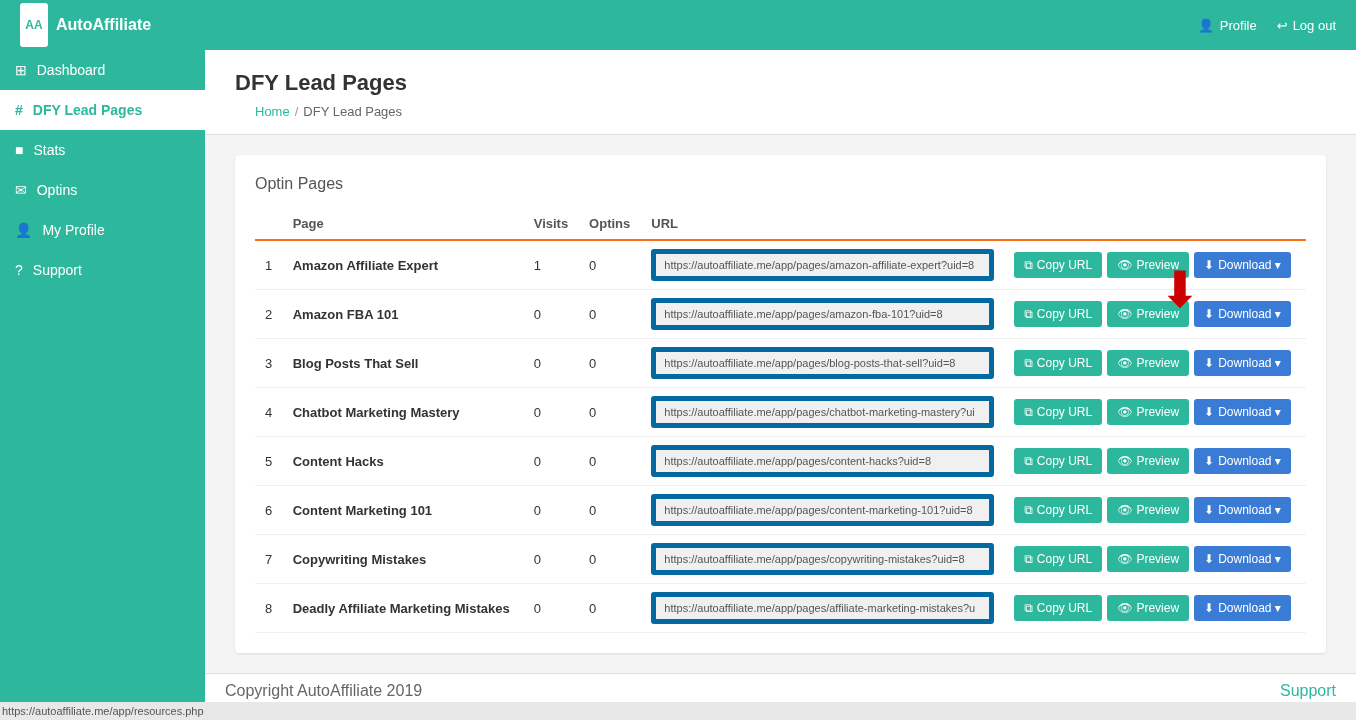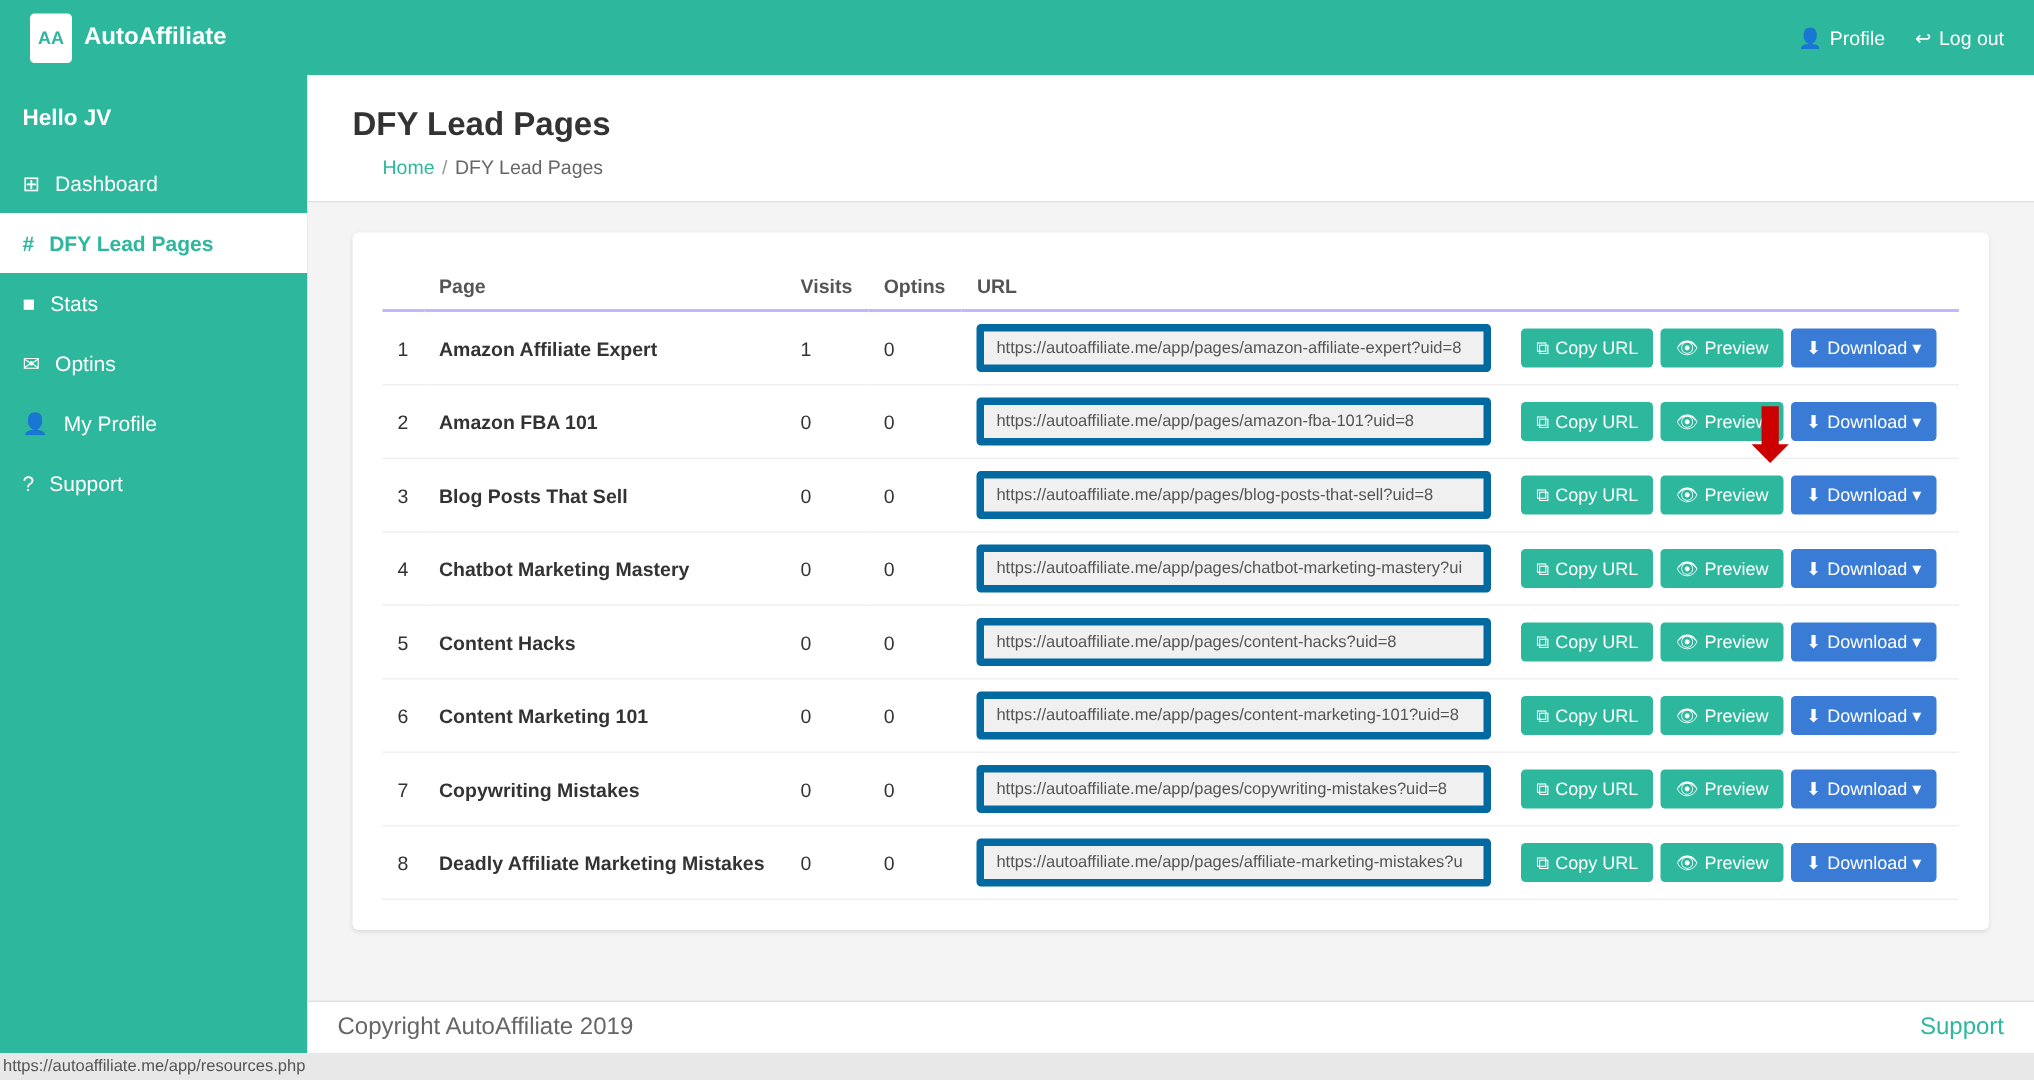"AA" .logo-icon { height: 33px -> 44px }
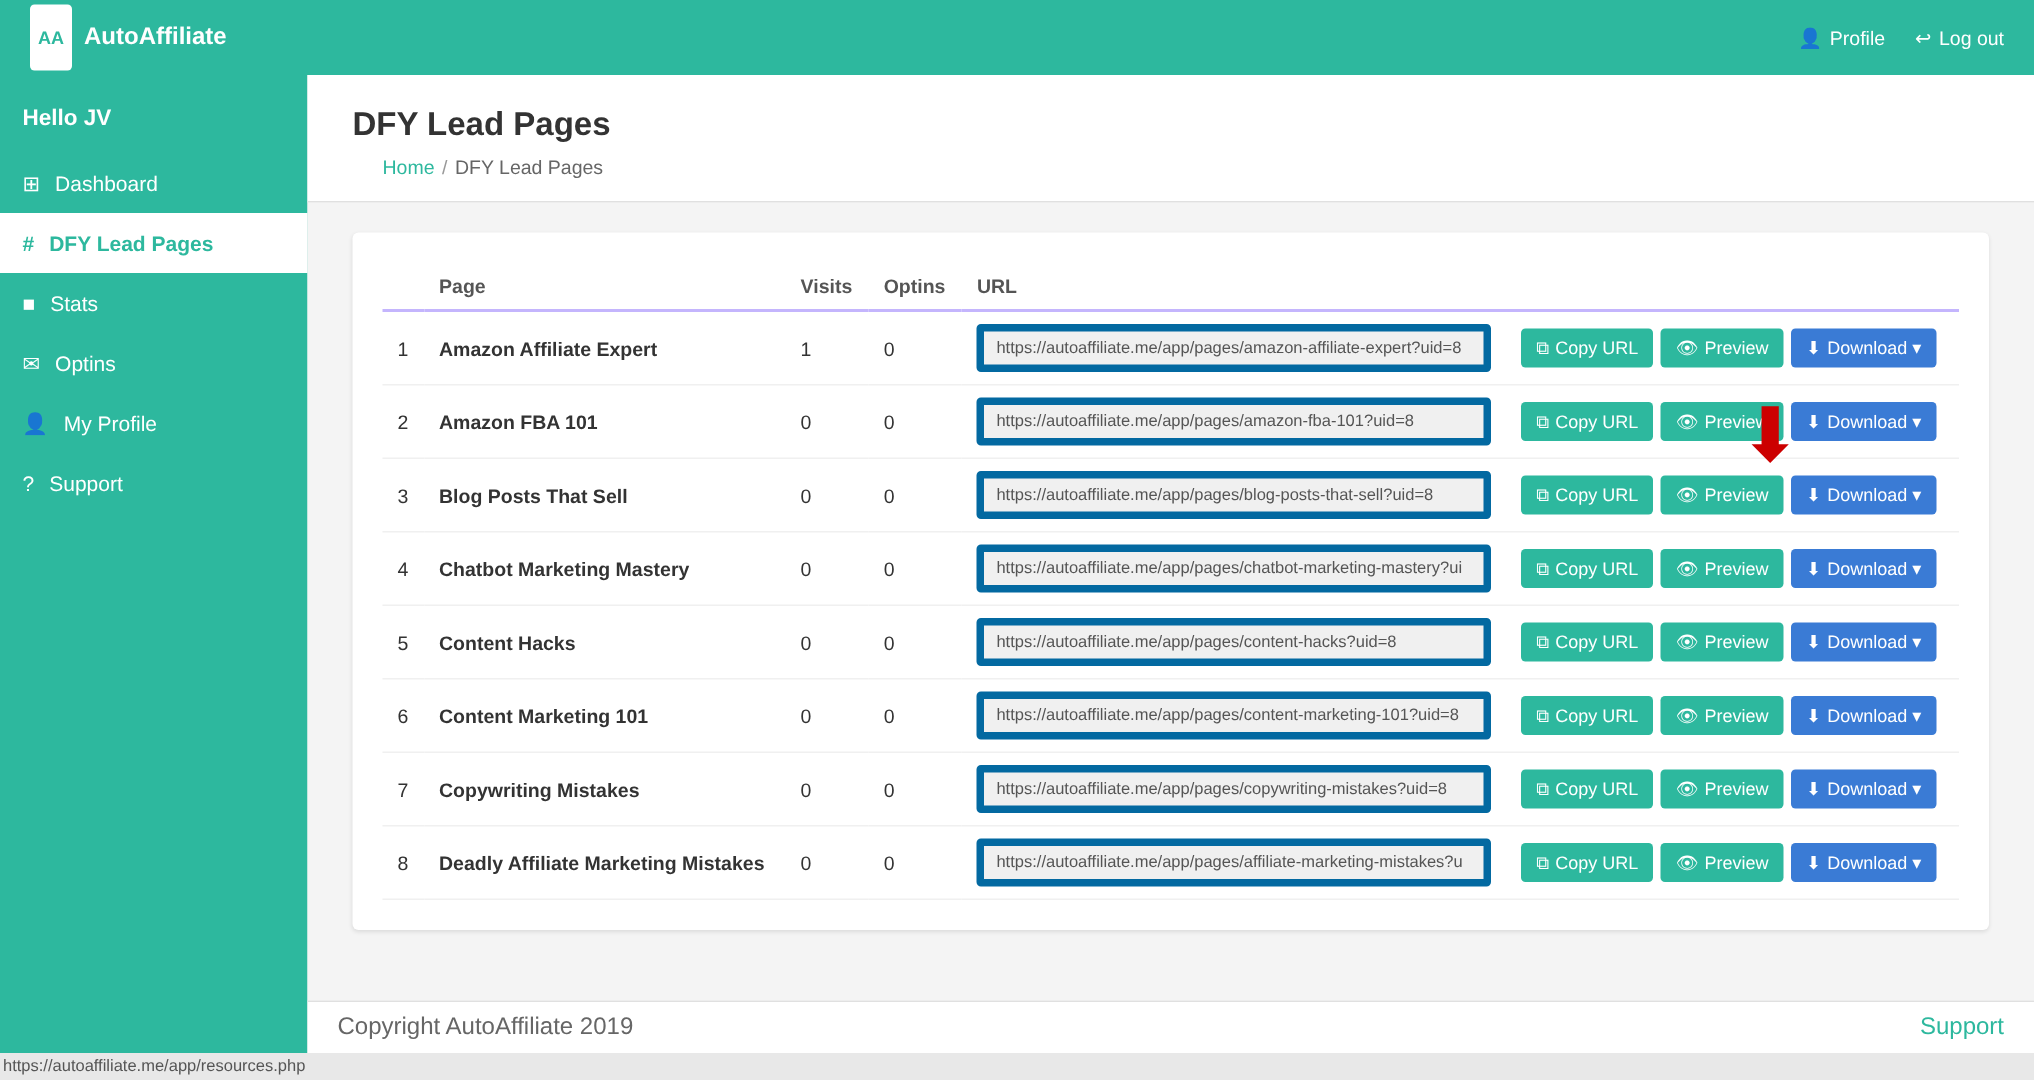"Hello JV" div.sidebar-hello { html: <div>Hello JV</div> -> none }
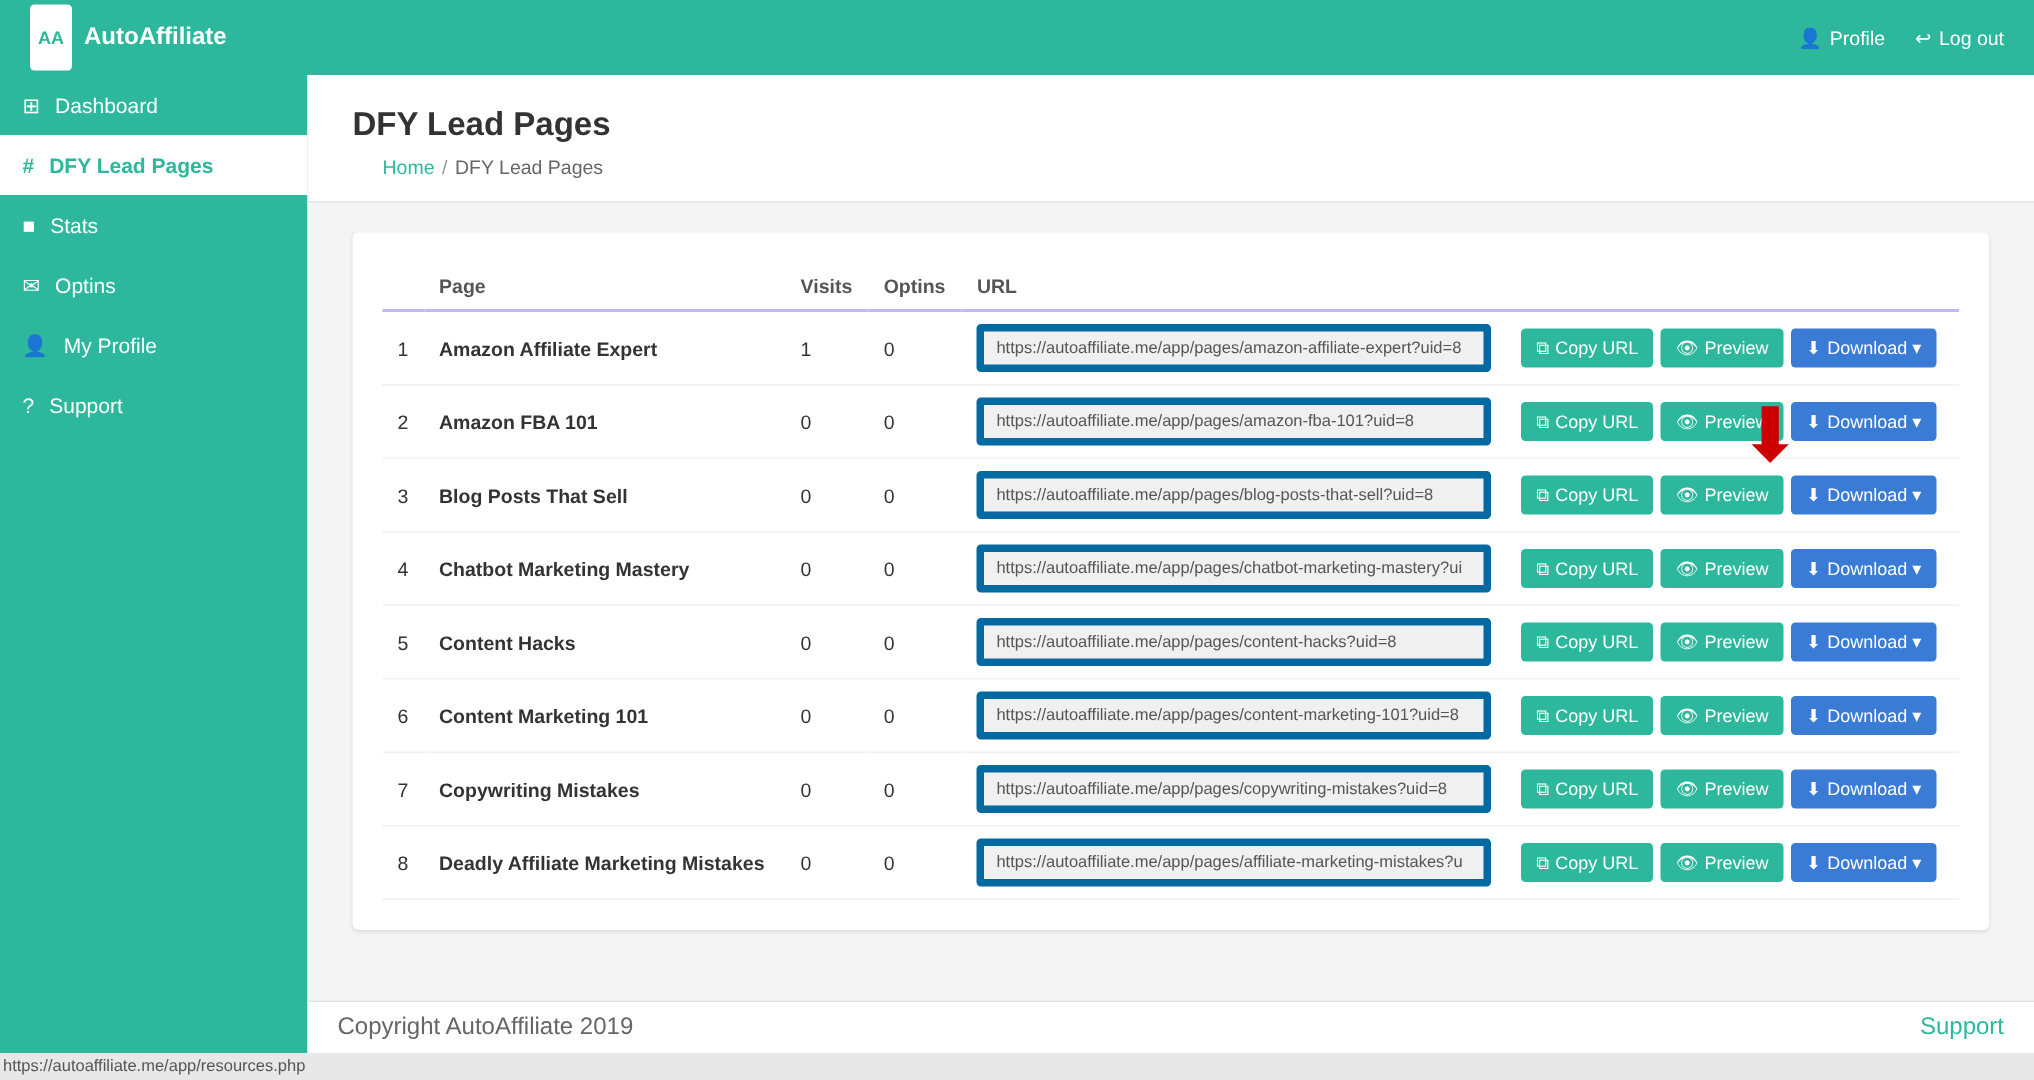"Optin Pages" div.section-title { html: none -> <div>Optin Pages</div> }
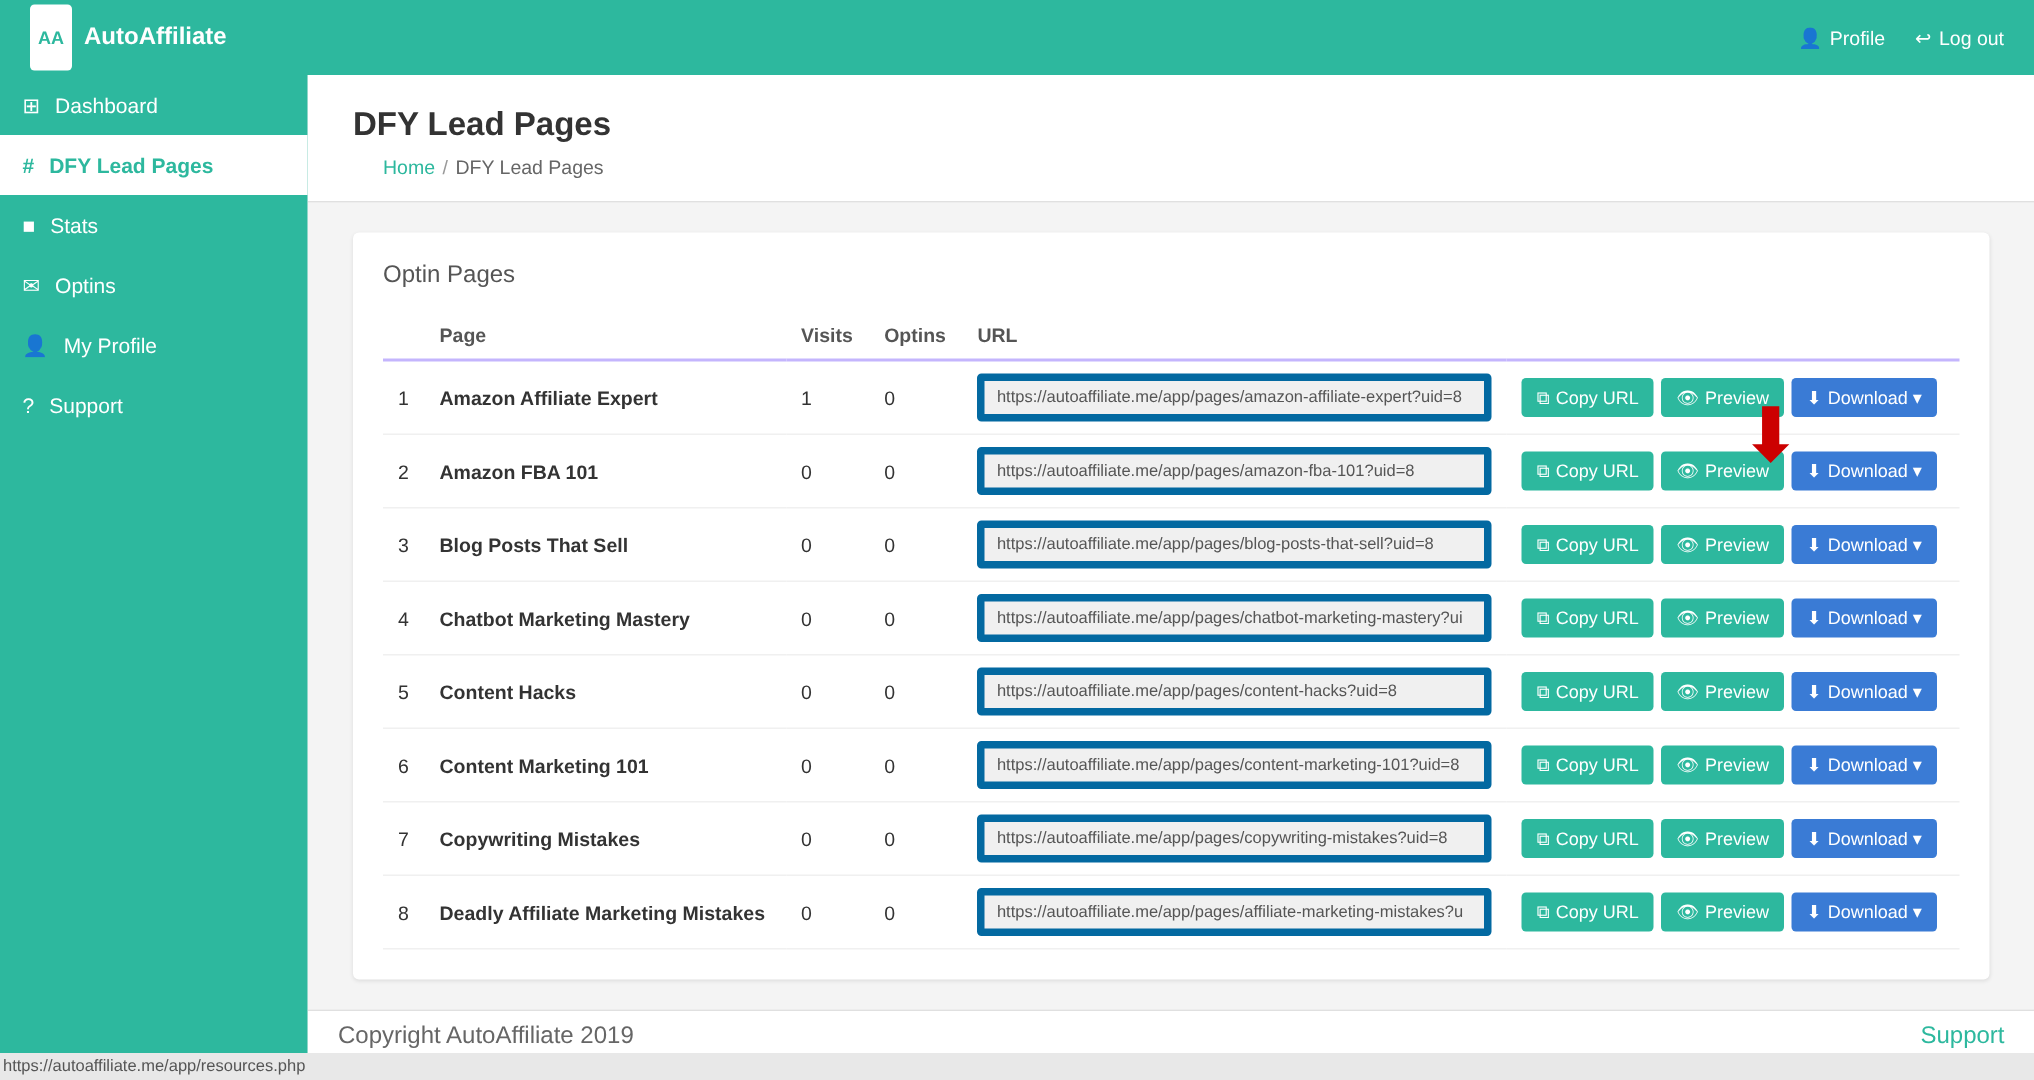"Page" thead tr { border-bottom: 2px solid #c4b5fd -> 2px solid #f97316 }
